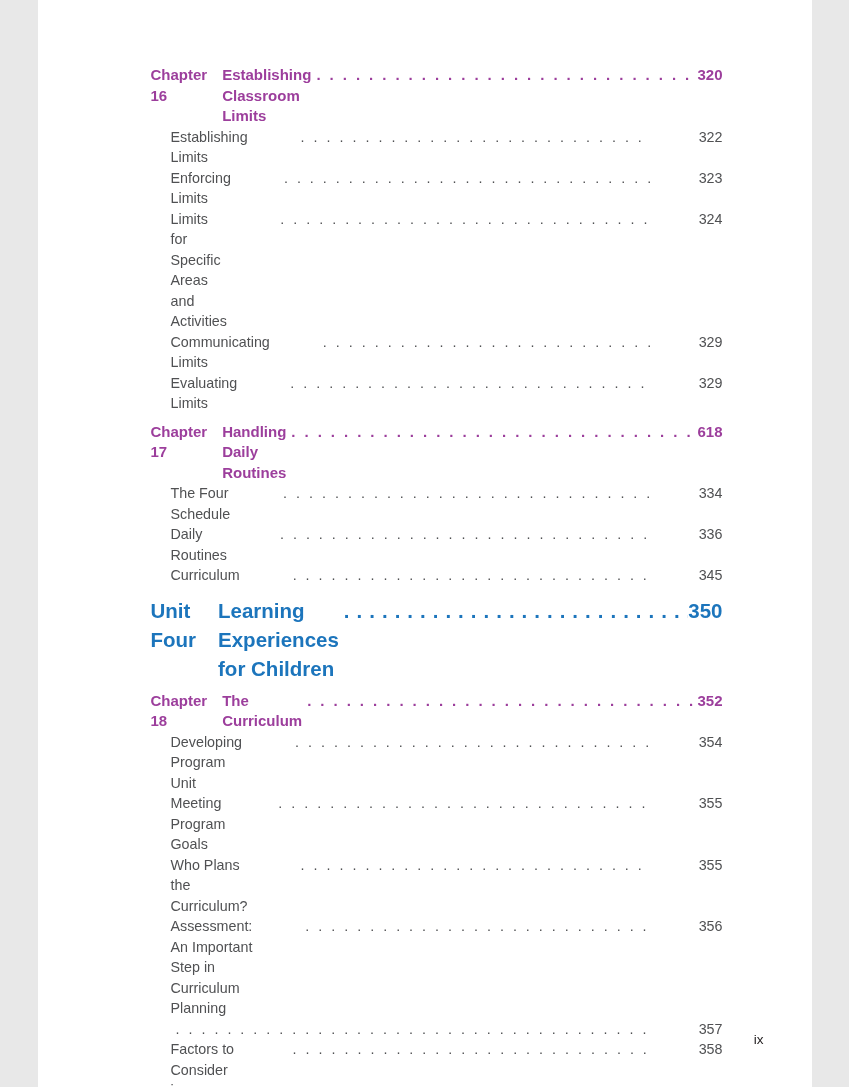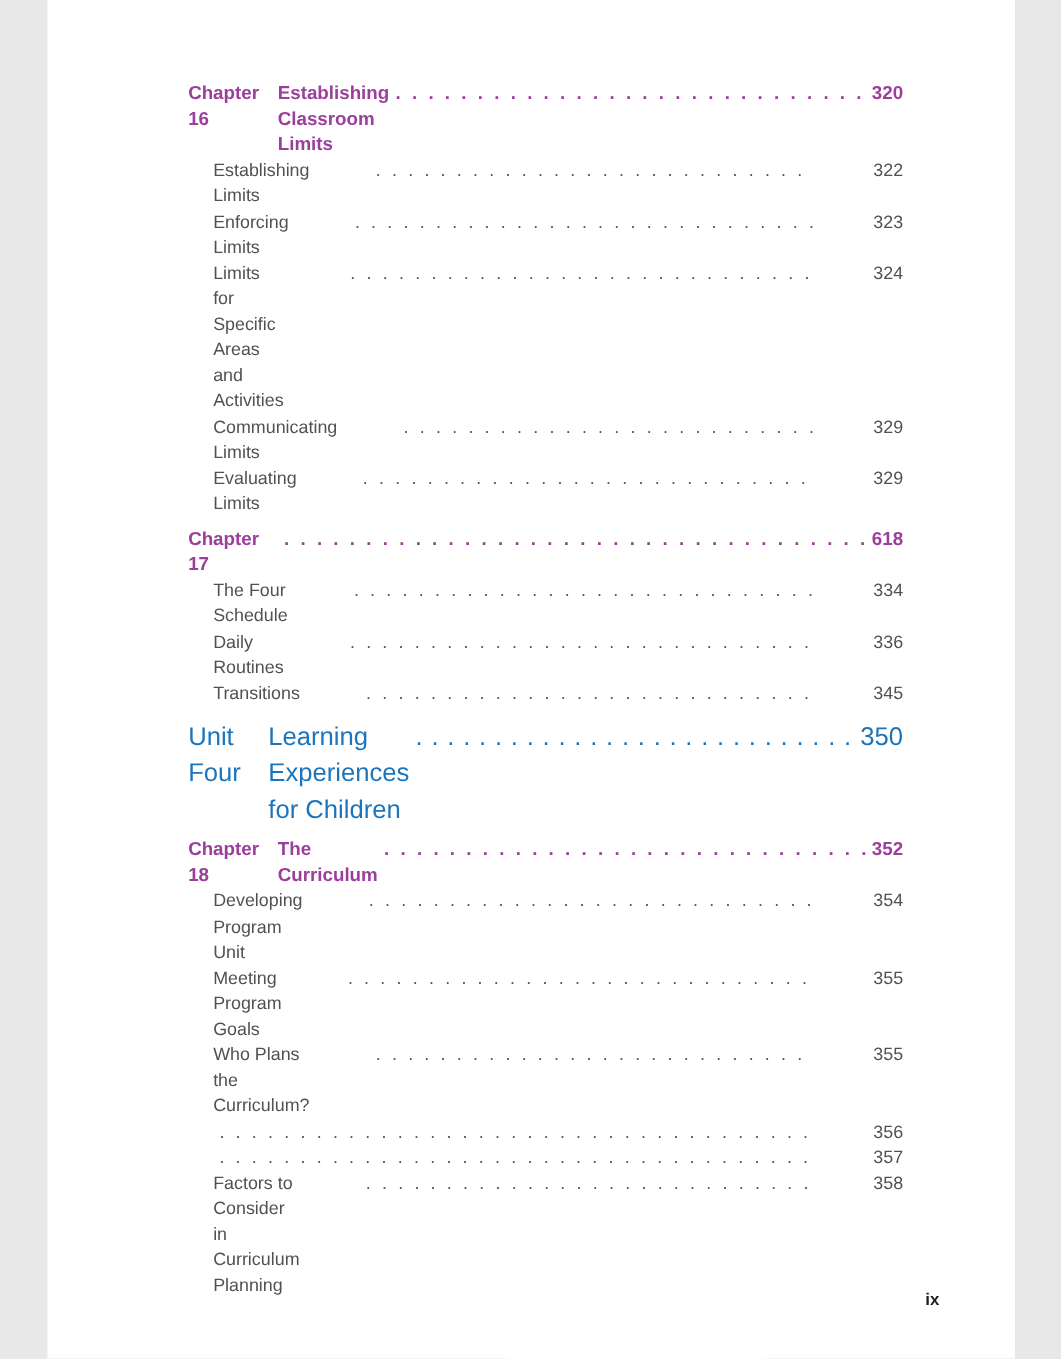"Handling Daily Routines" span.row-title { html: none -> <span>Handling Daily Routines</span> }
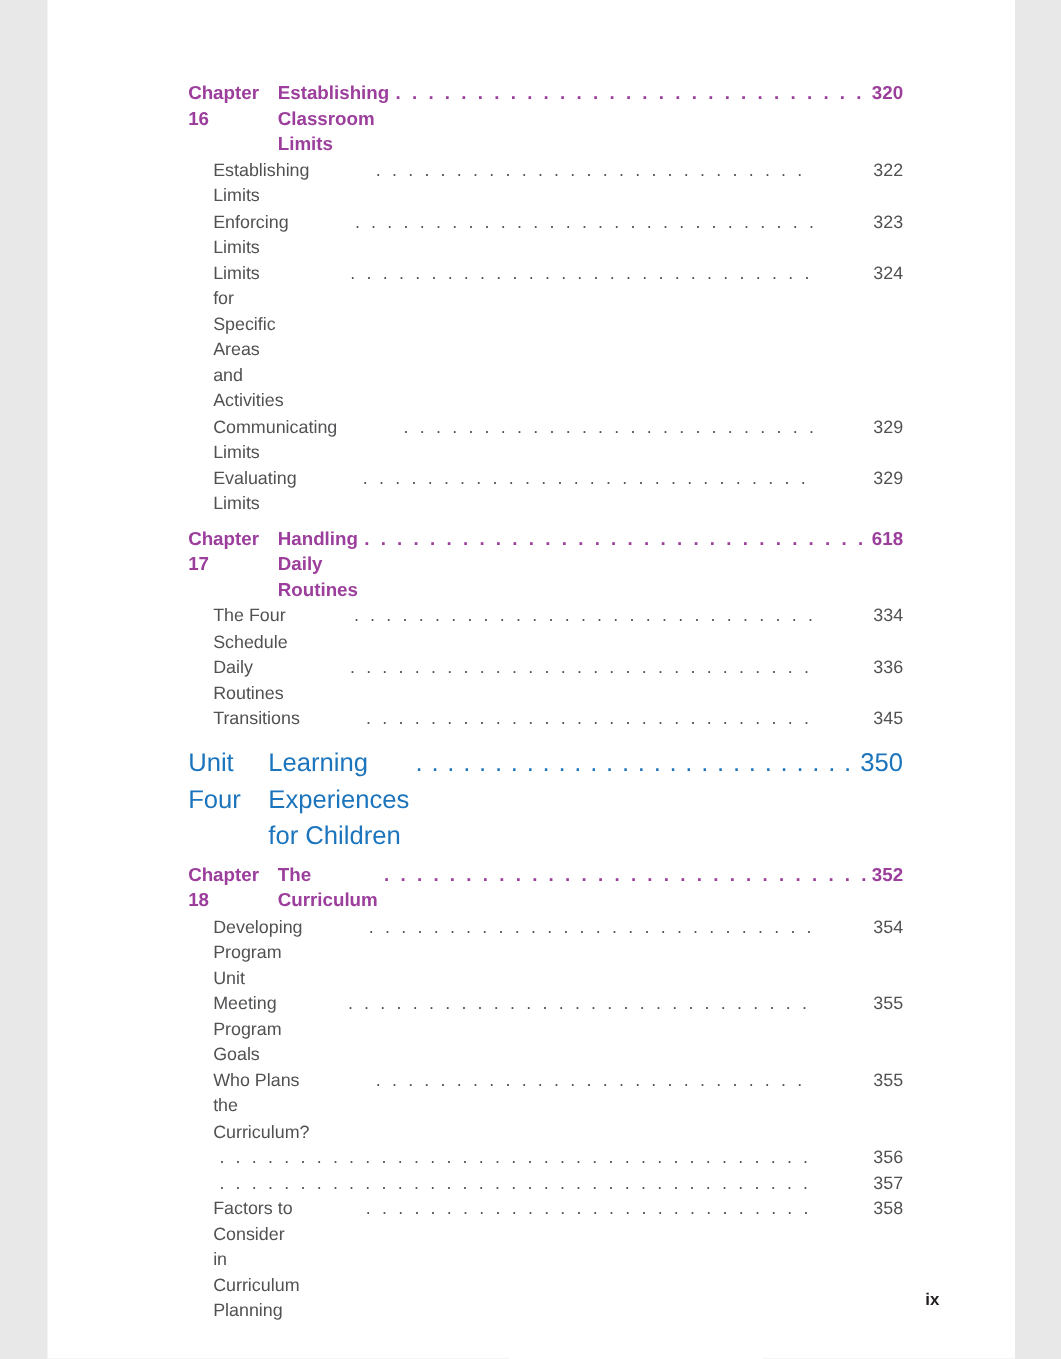"Transitions" span.row-title { text: Transitions -> Curriculum }
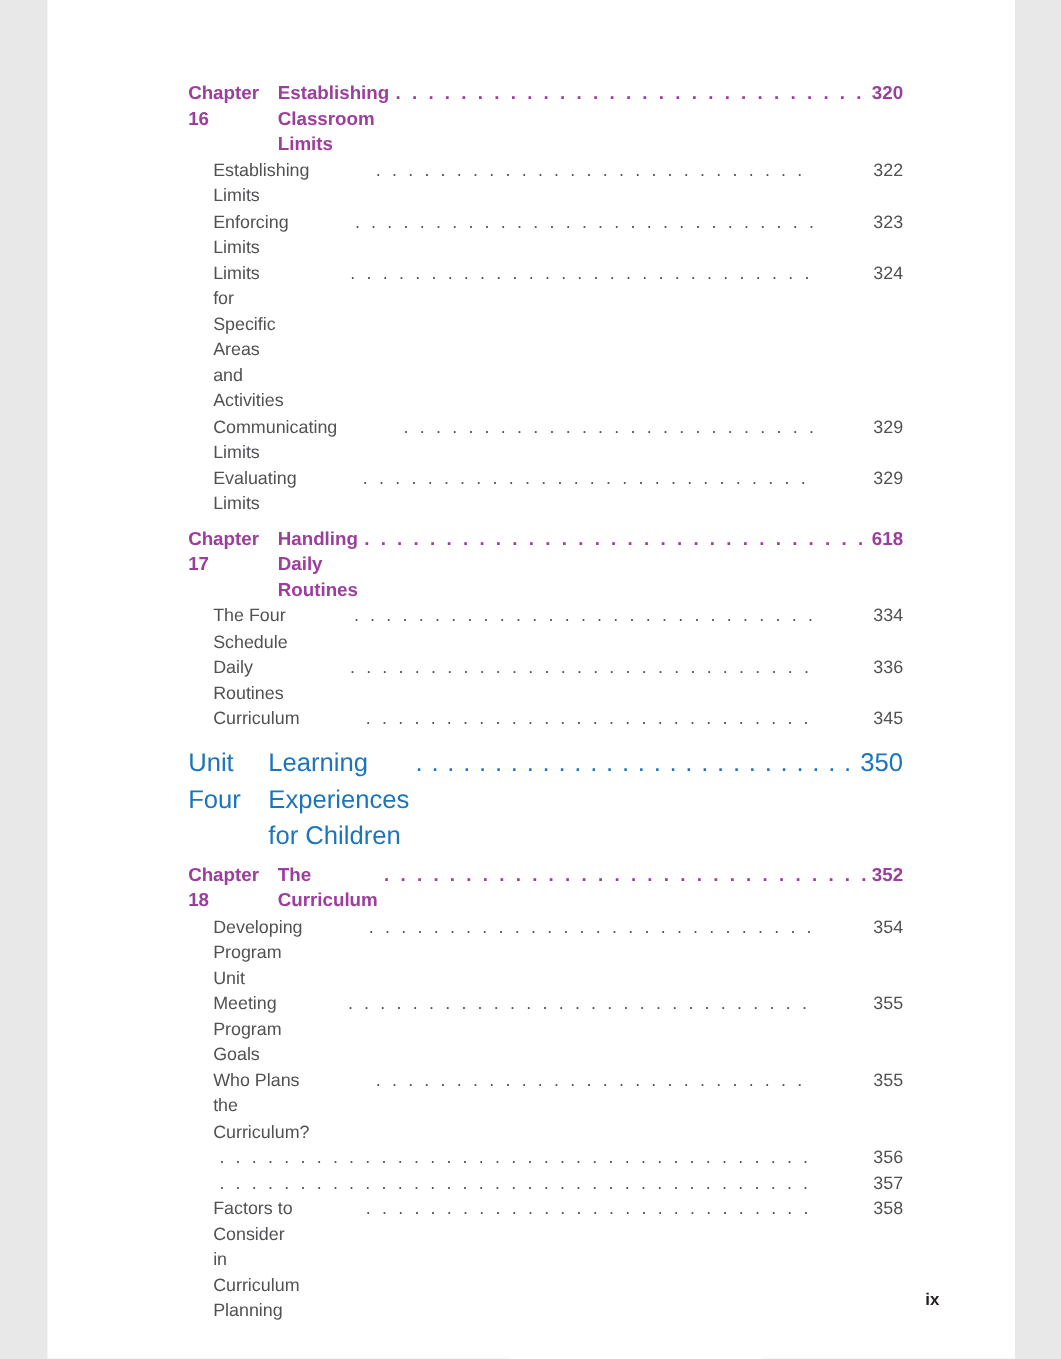"Unit Four" .unit-row { font-weight: 400 -> 700 }
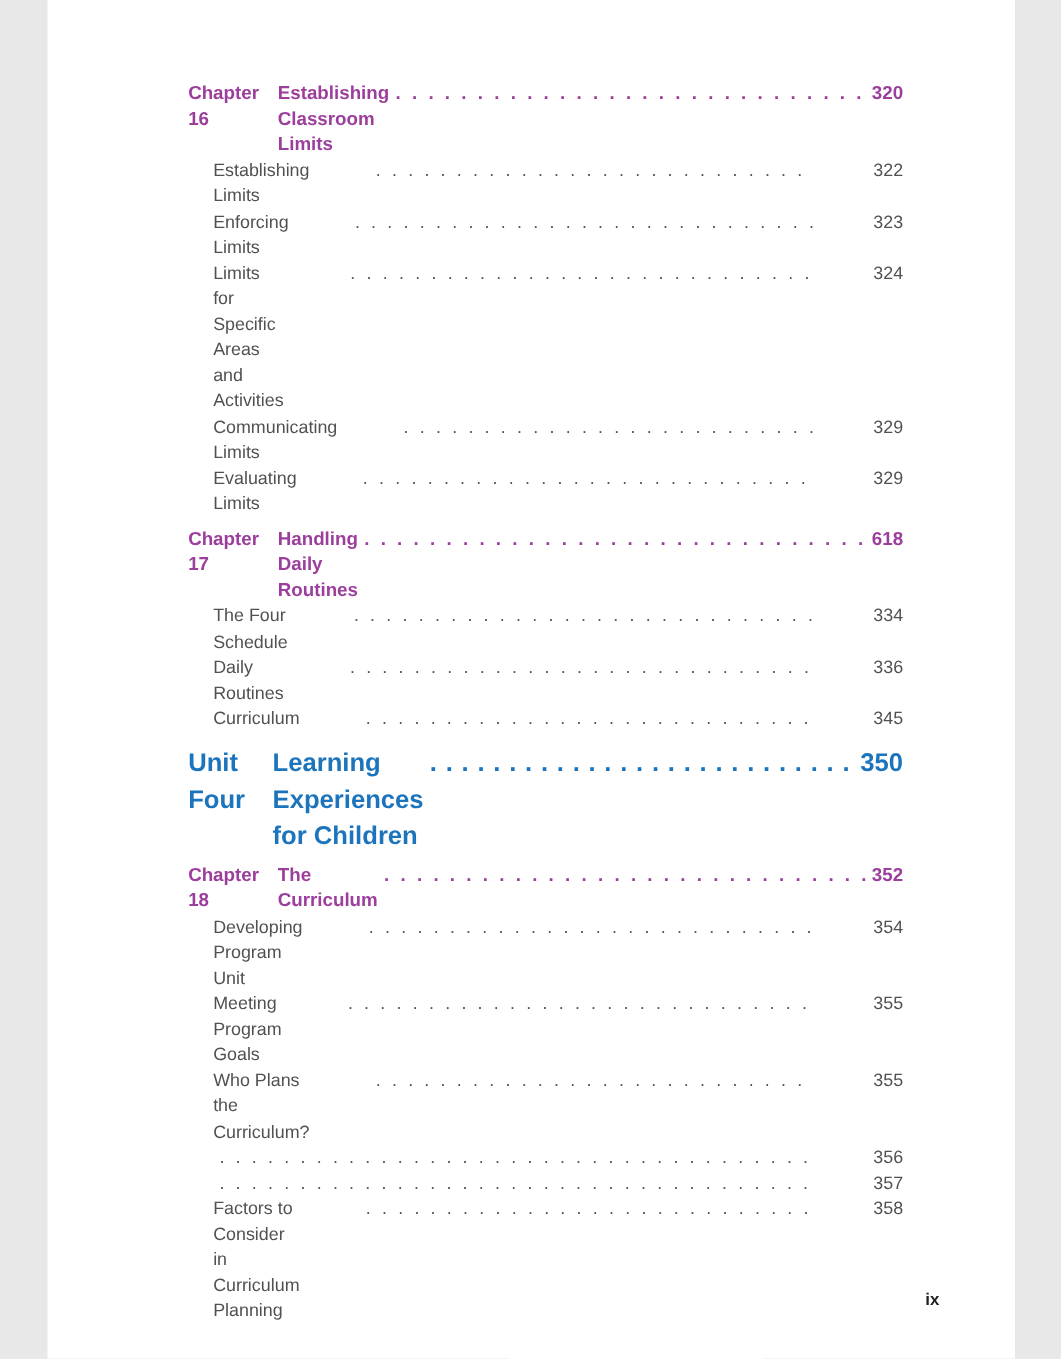"Assessment: An Important Step in" span.row-title { html: none -> <span>Assessment: An Important Step in Curriculum Planning</span> }
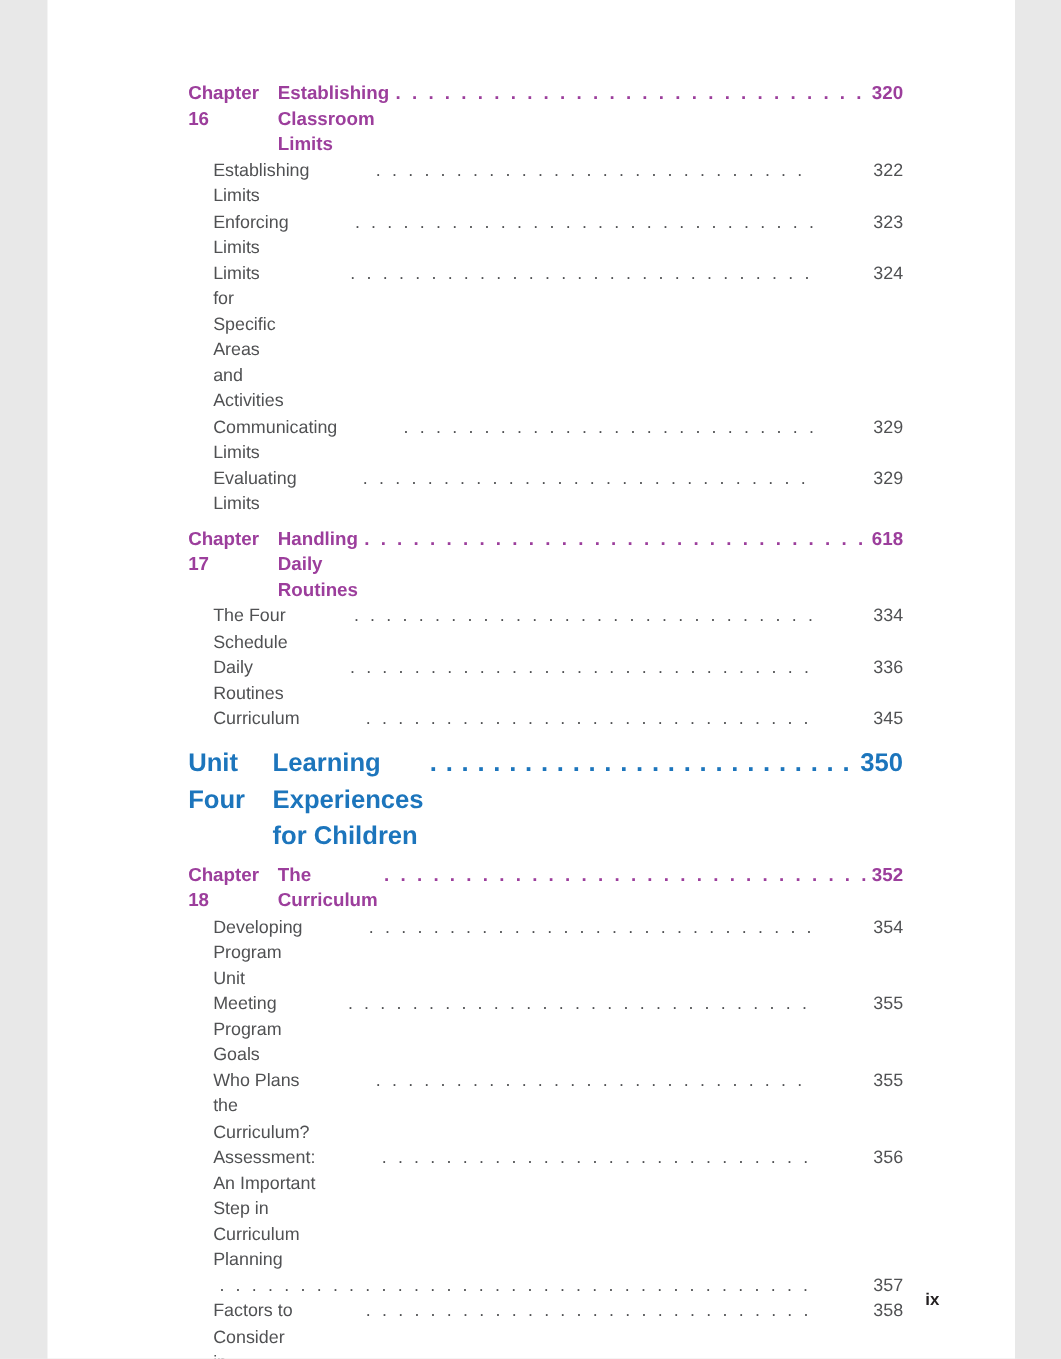"ix" .folio { font-weight: 700 -> 400; right: 60px -> 48px }
